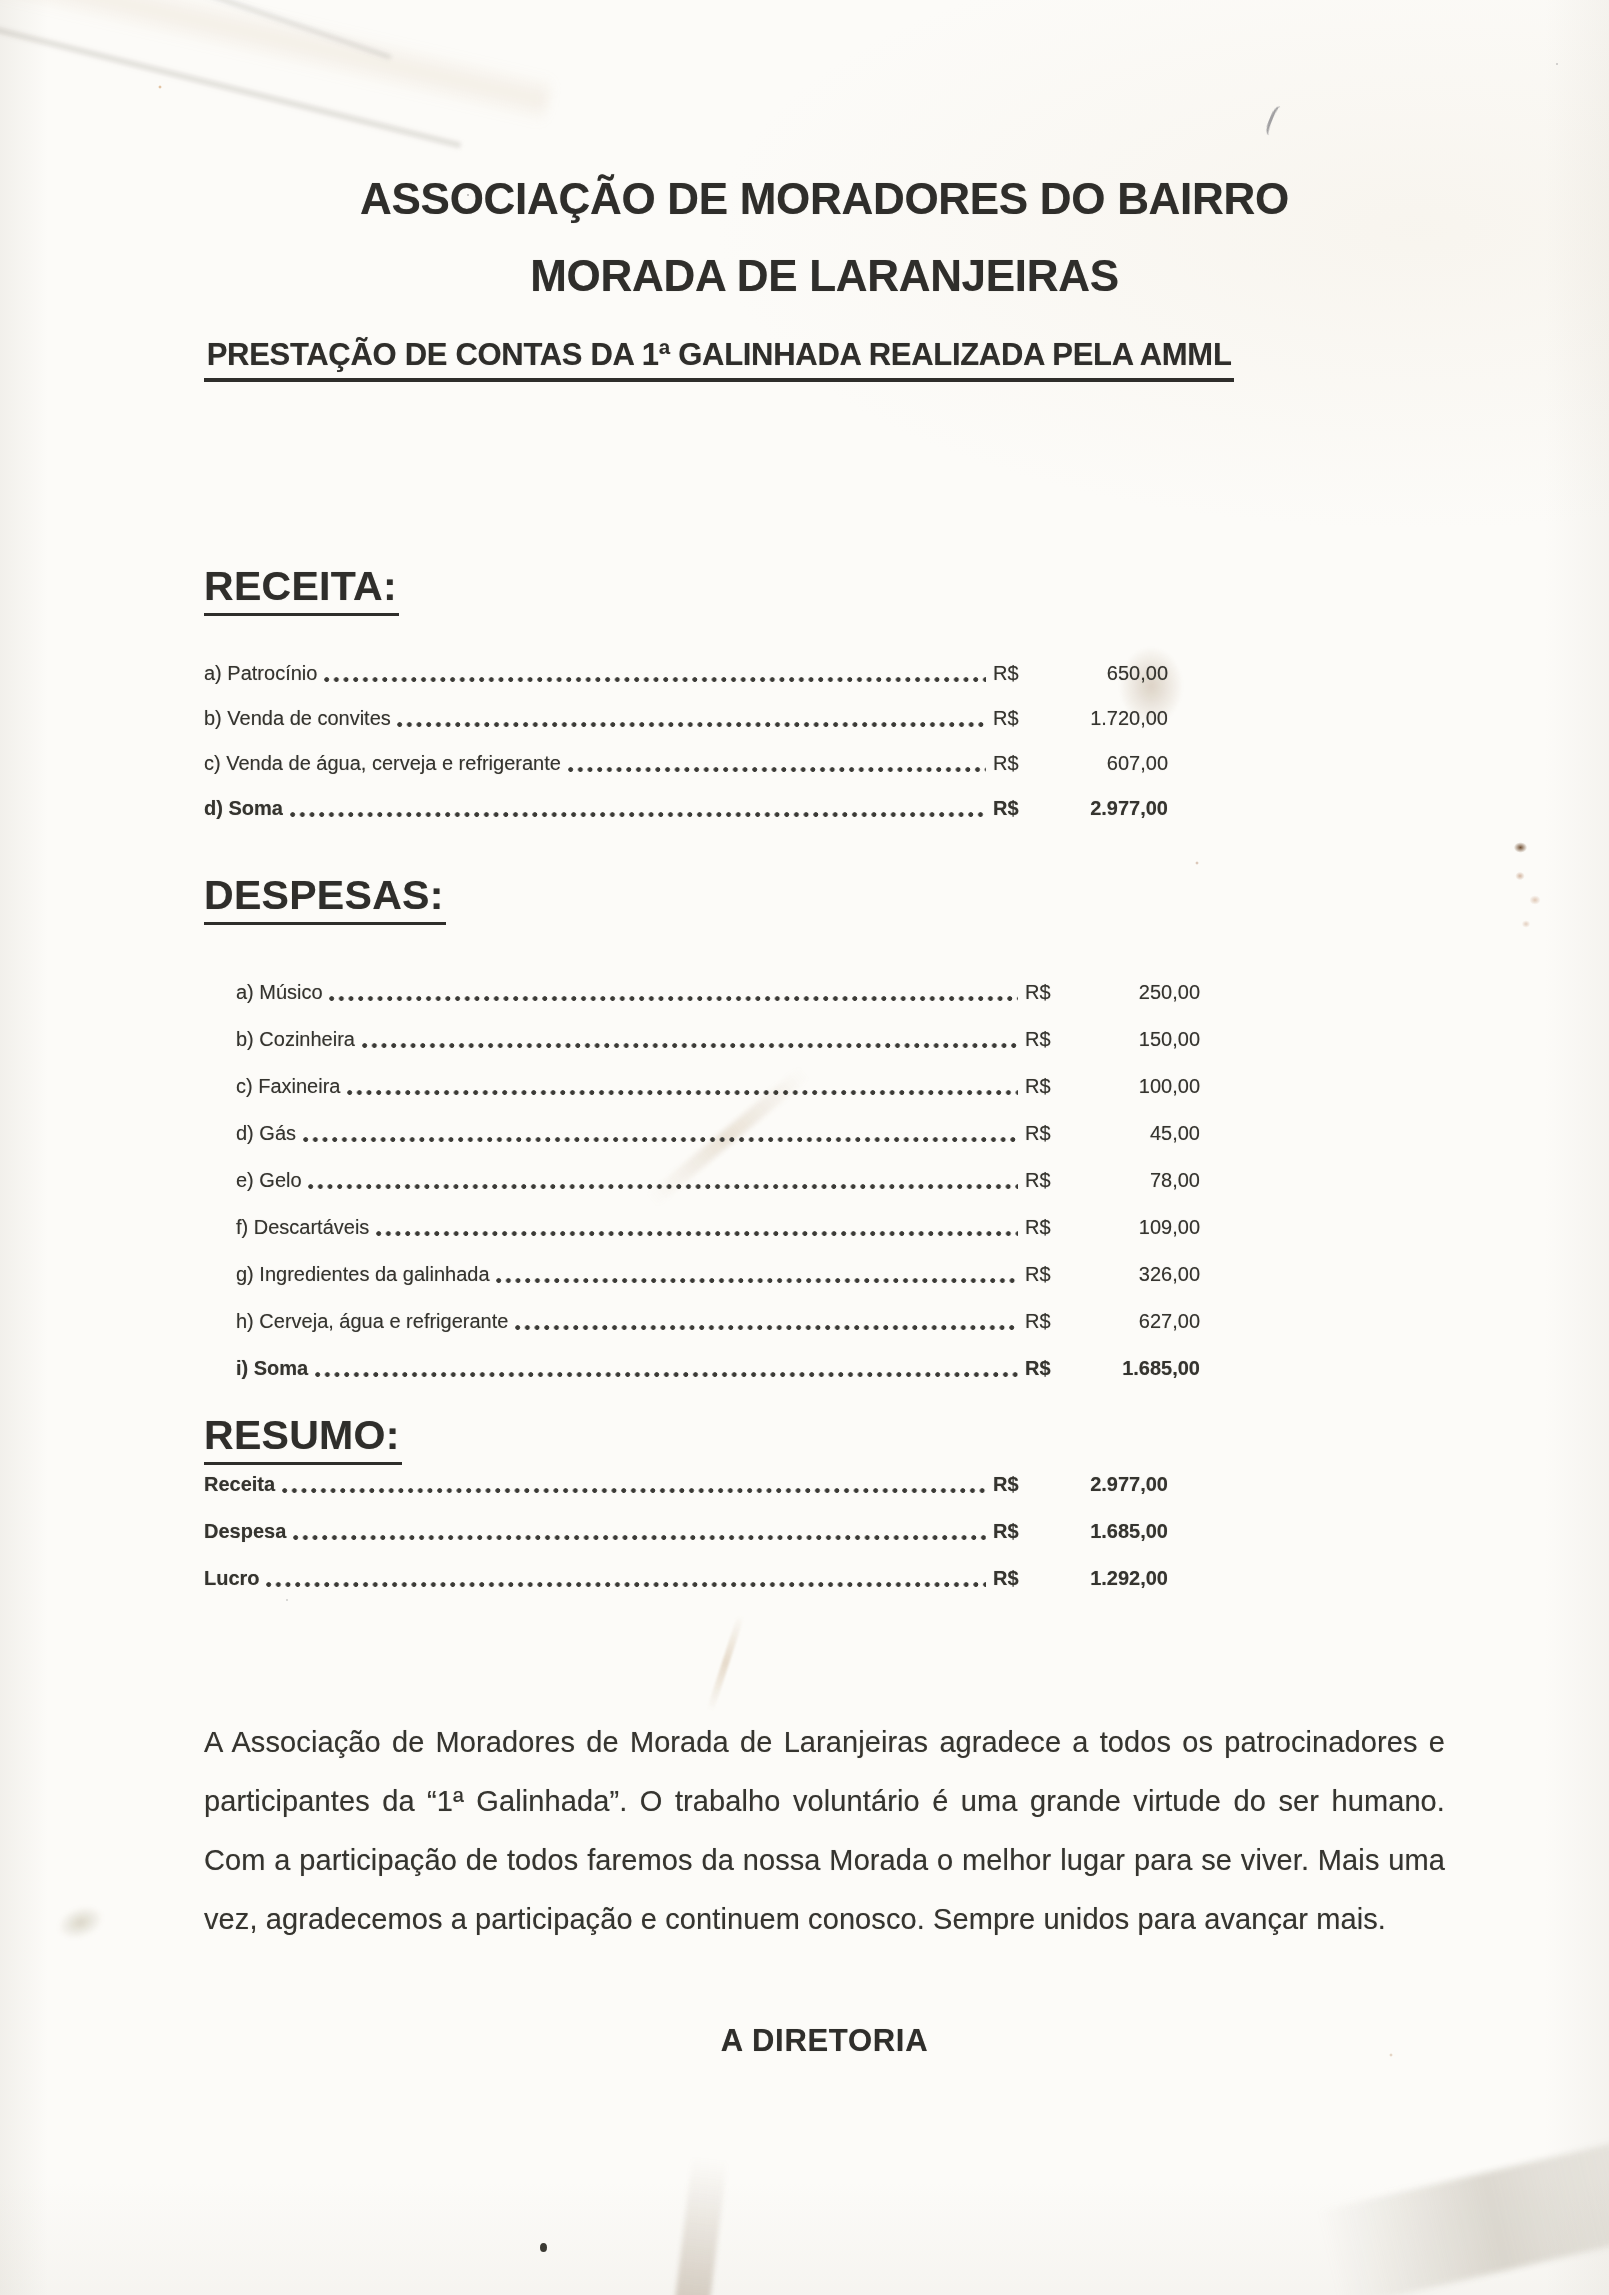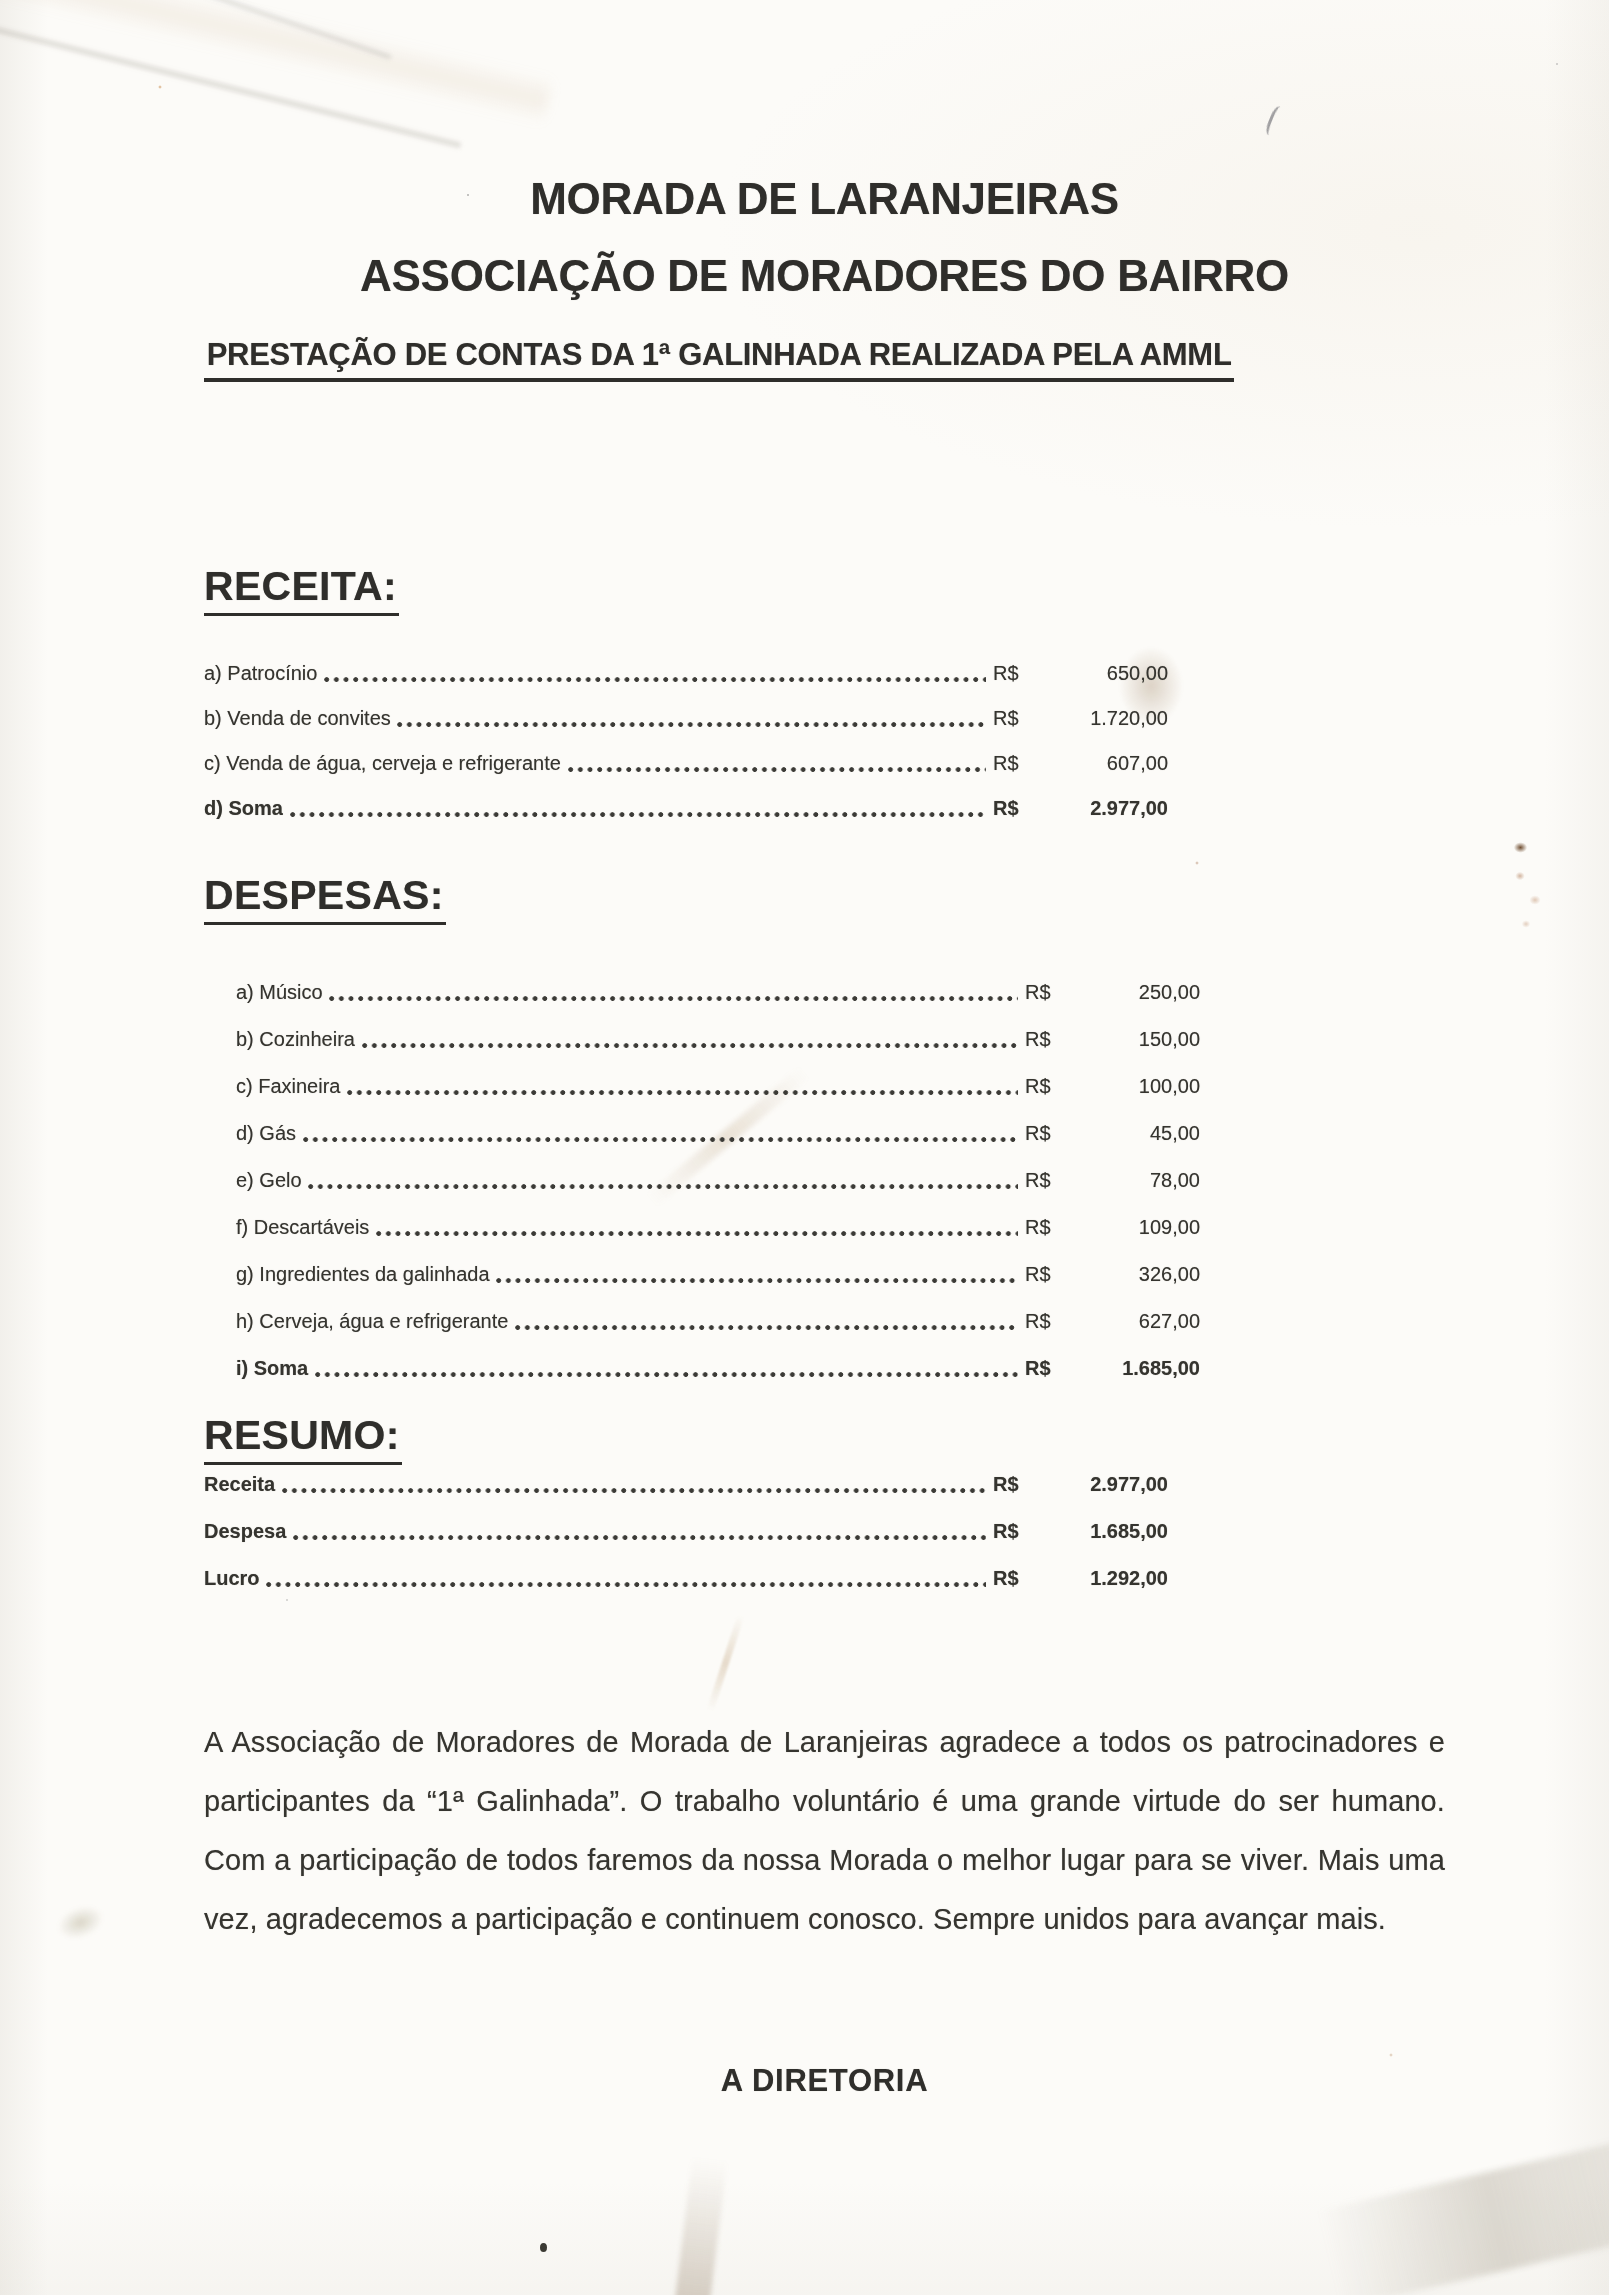"MORADA DE LARANJEIRAS" span { order: before "ASSOCIAÇÃO DE MORADORES DO BAIRRO" -> after "ASSOCIAÇÃO DE MORADORES DO BAIRRO" }
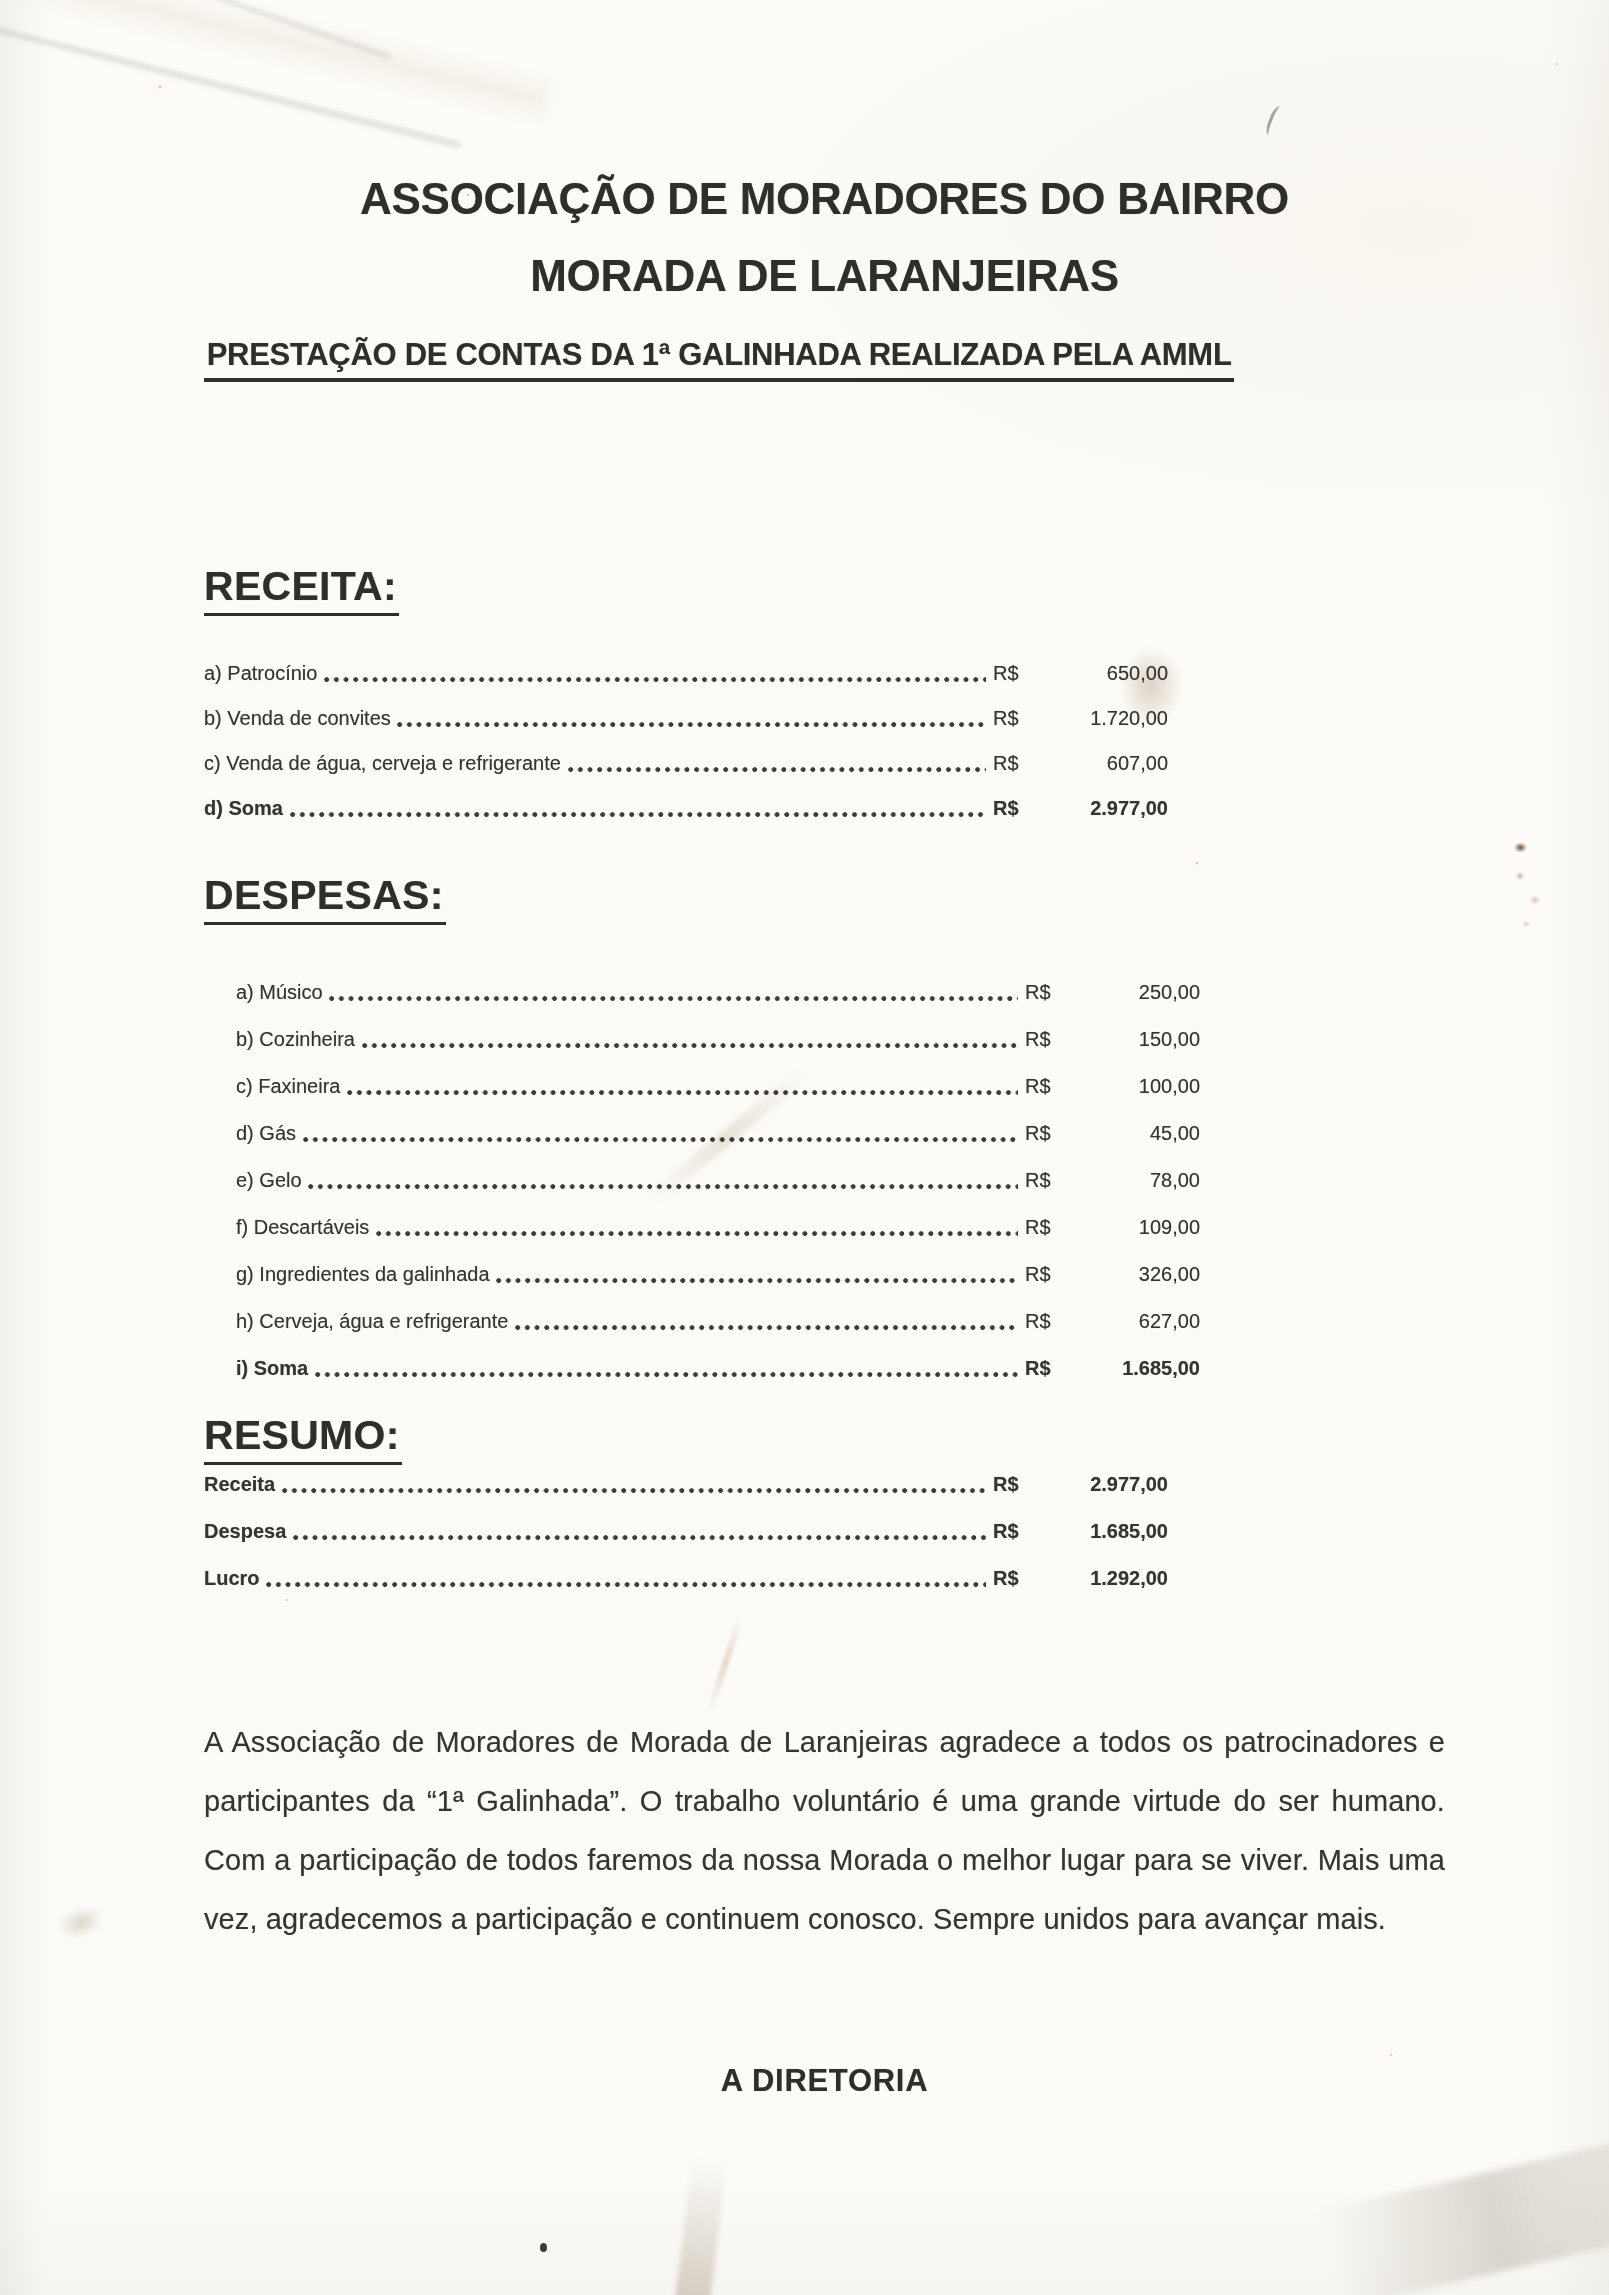"A DIRETORIA" .diretoria { margin-top: 40px -> none }
